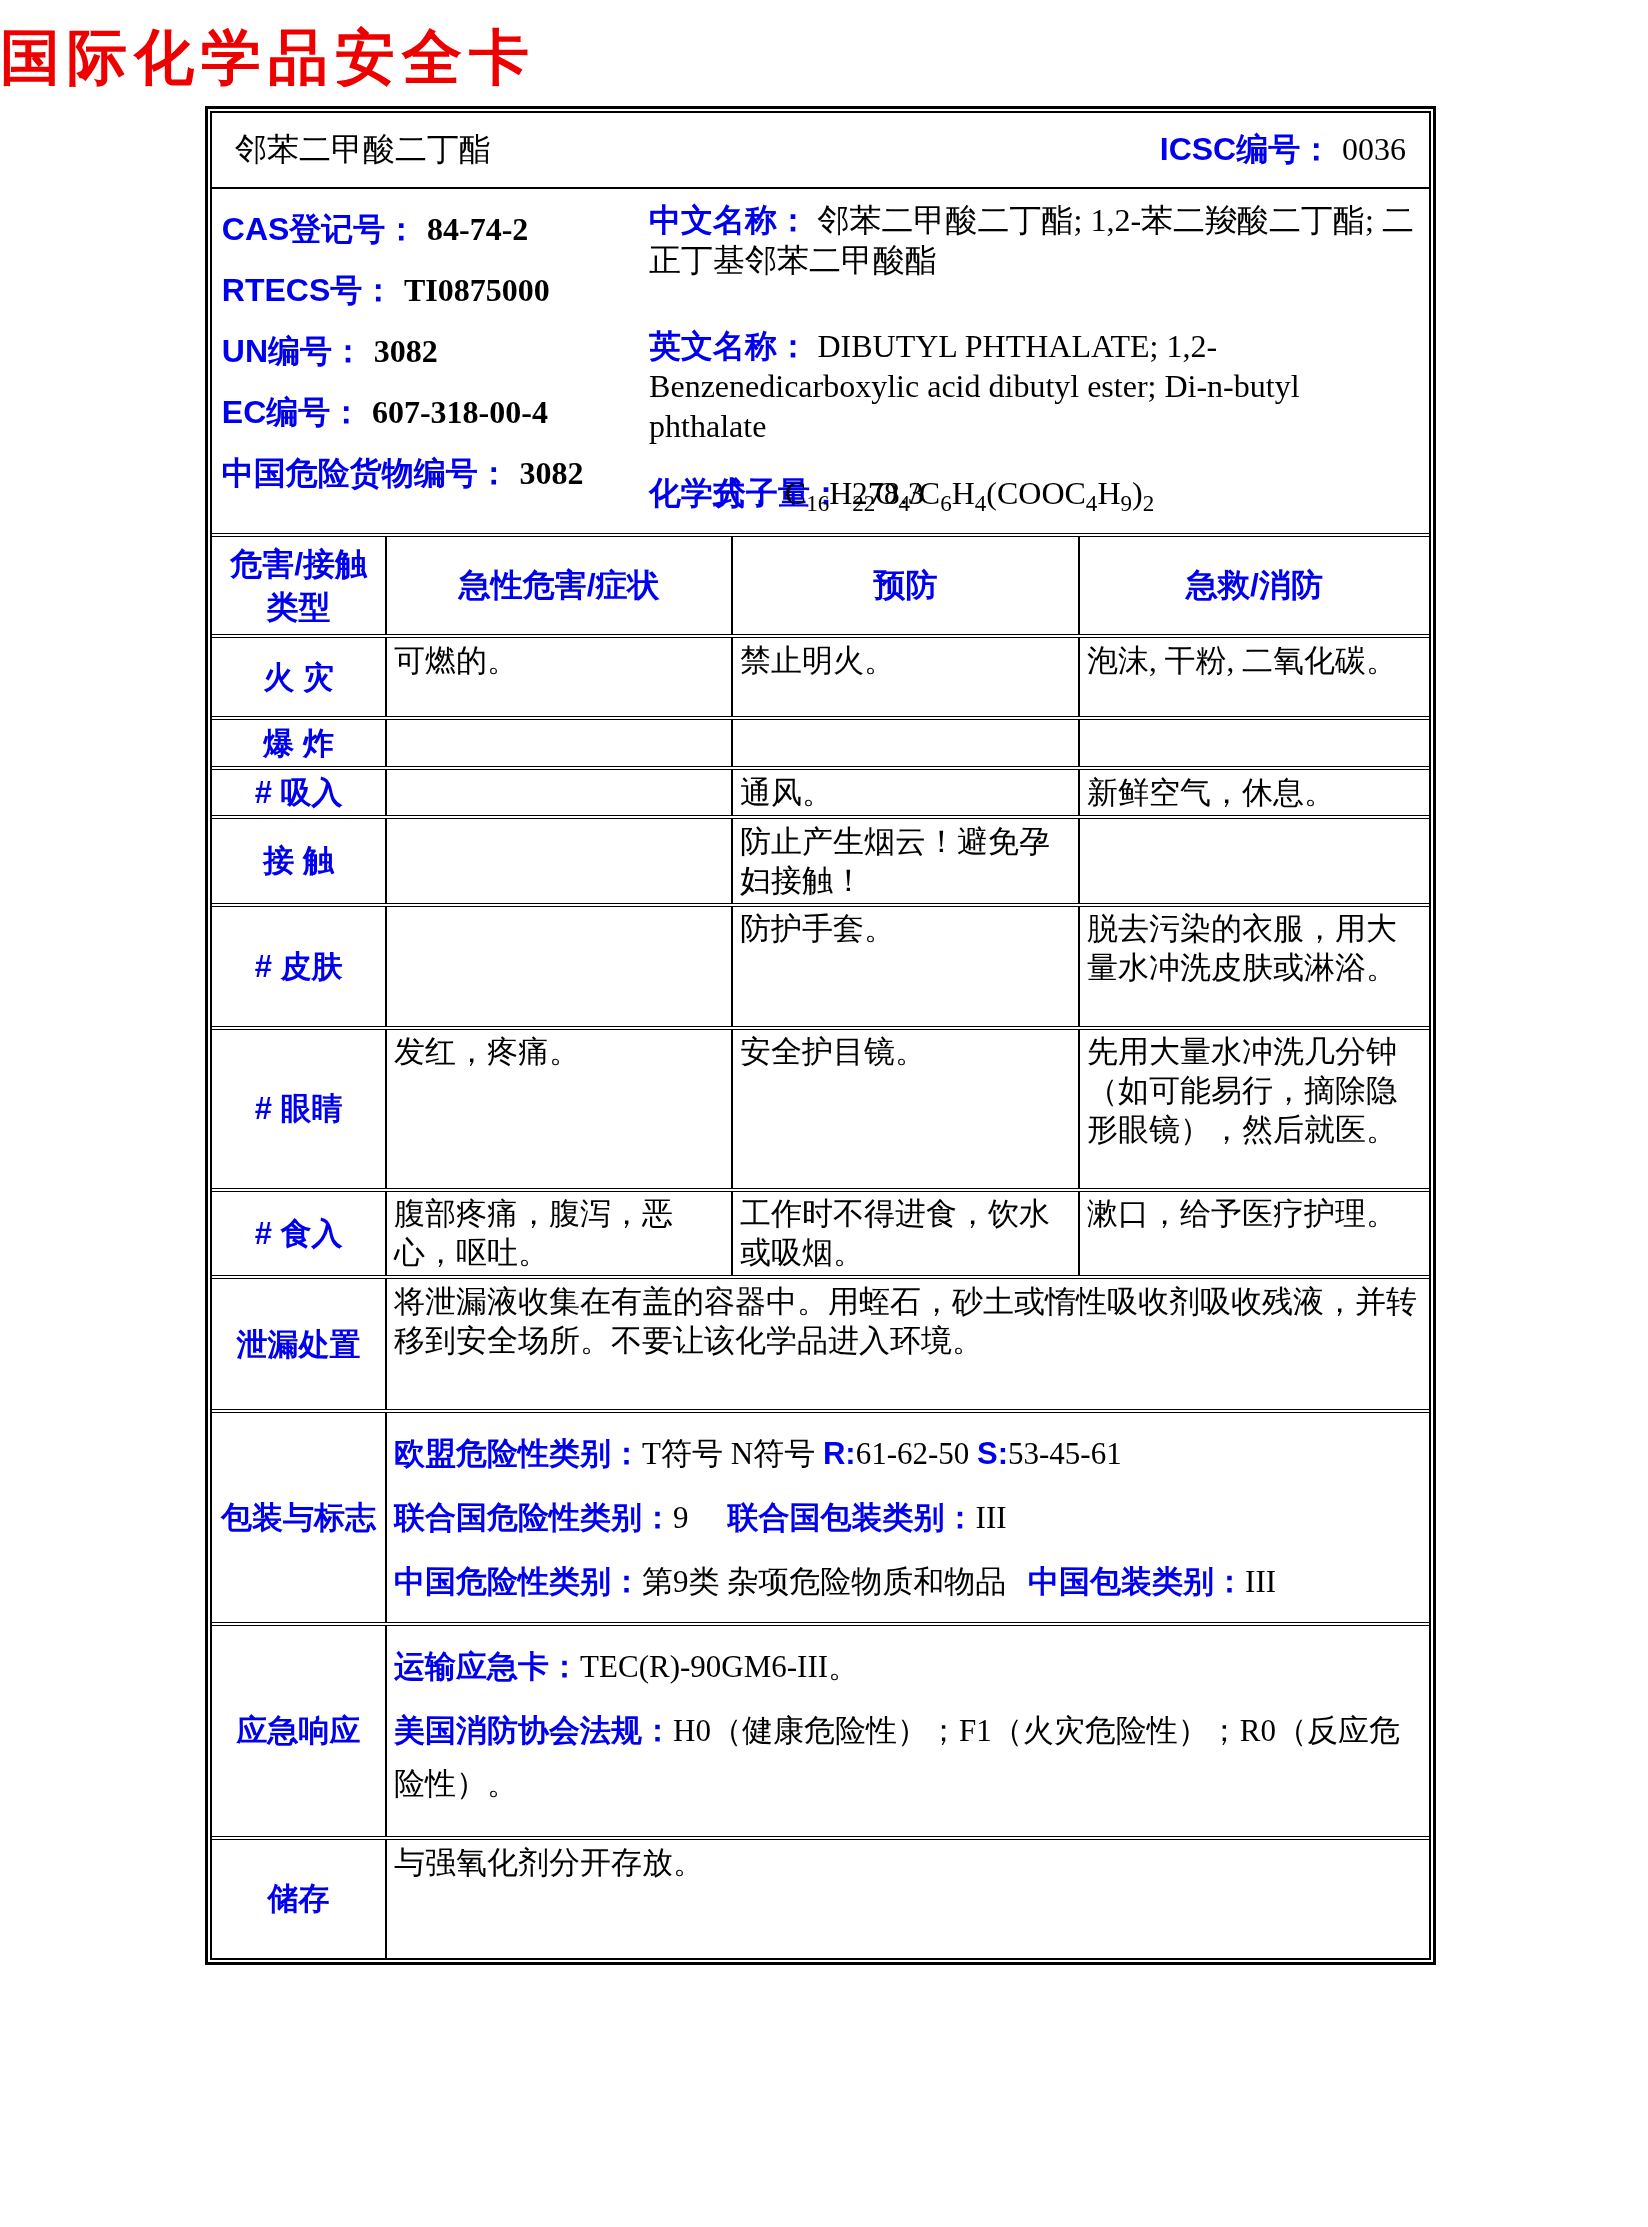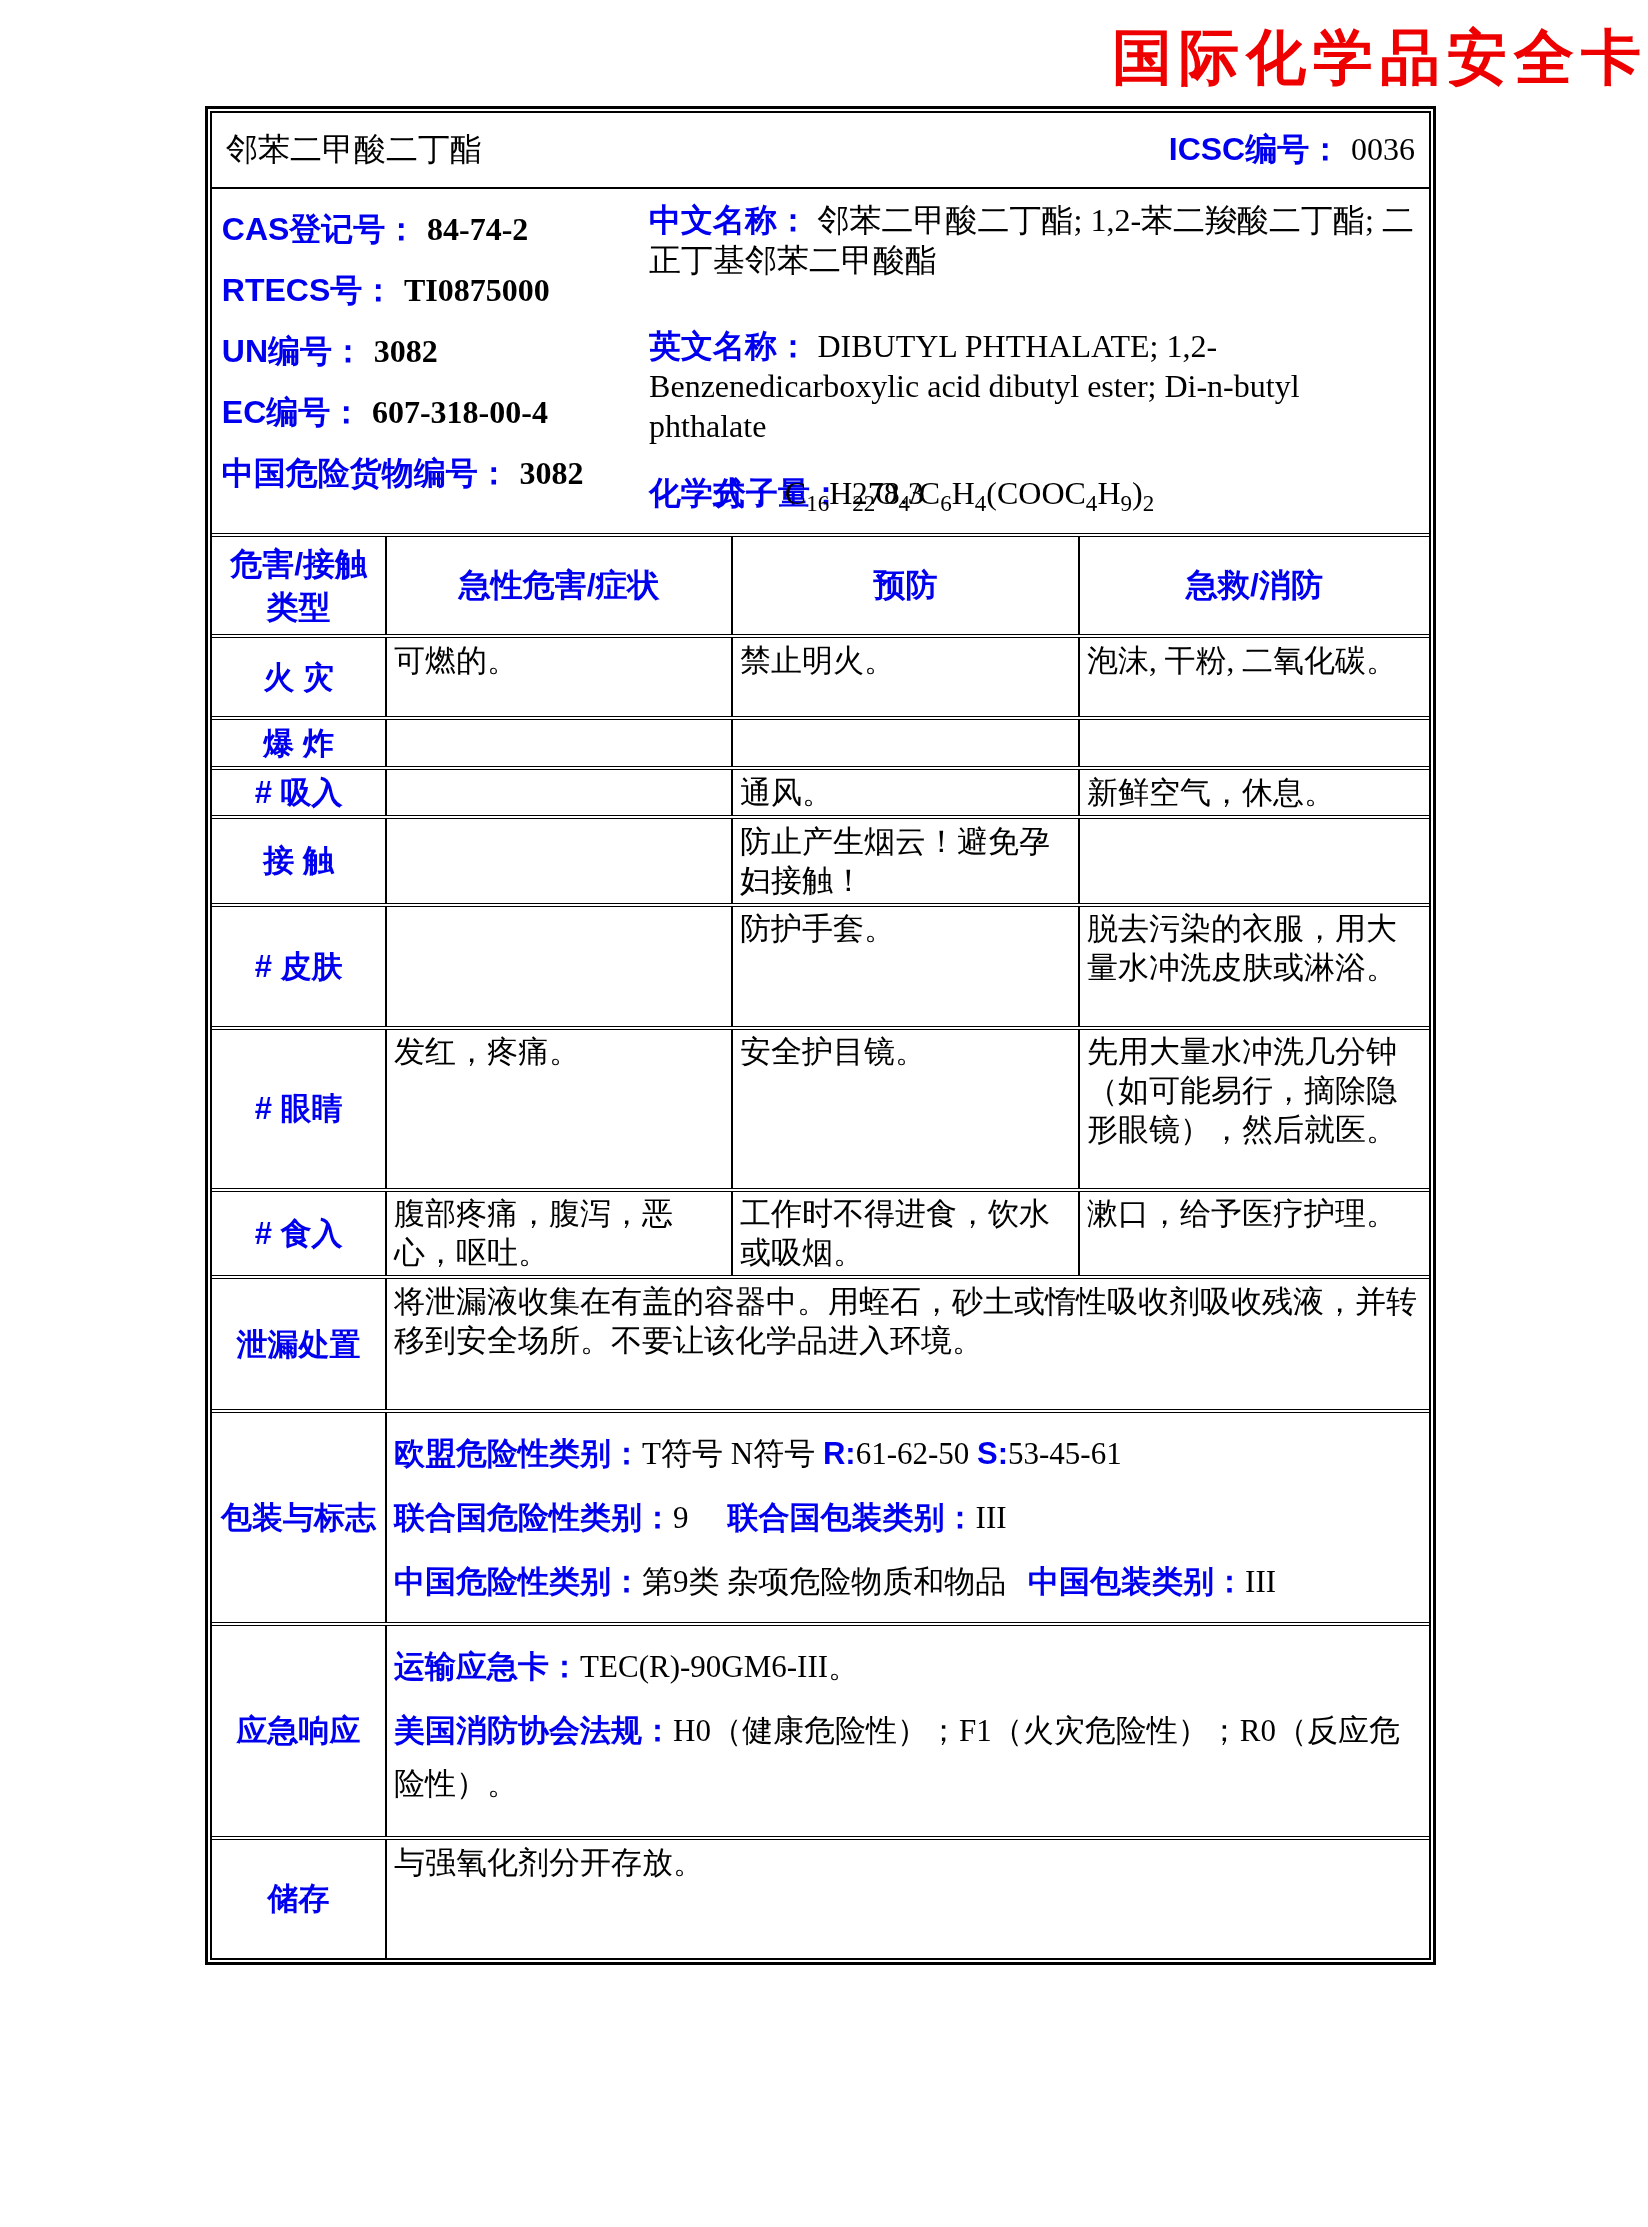"国际化学品安全卡" .page-title { text-align: right -> left }
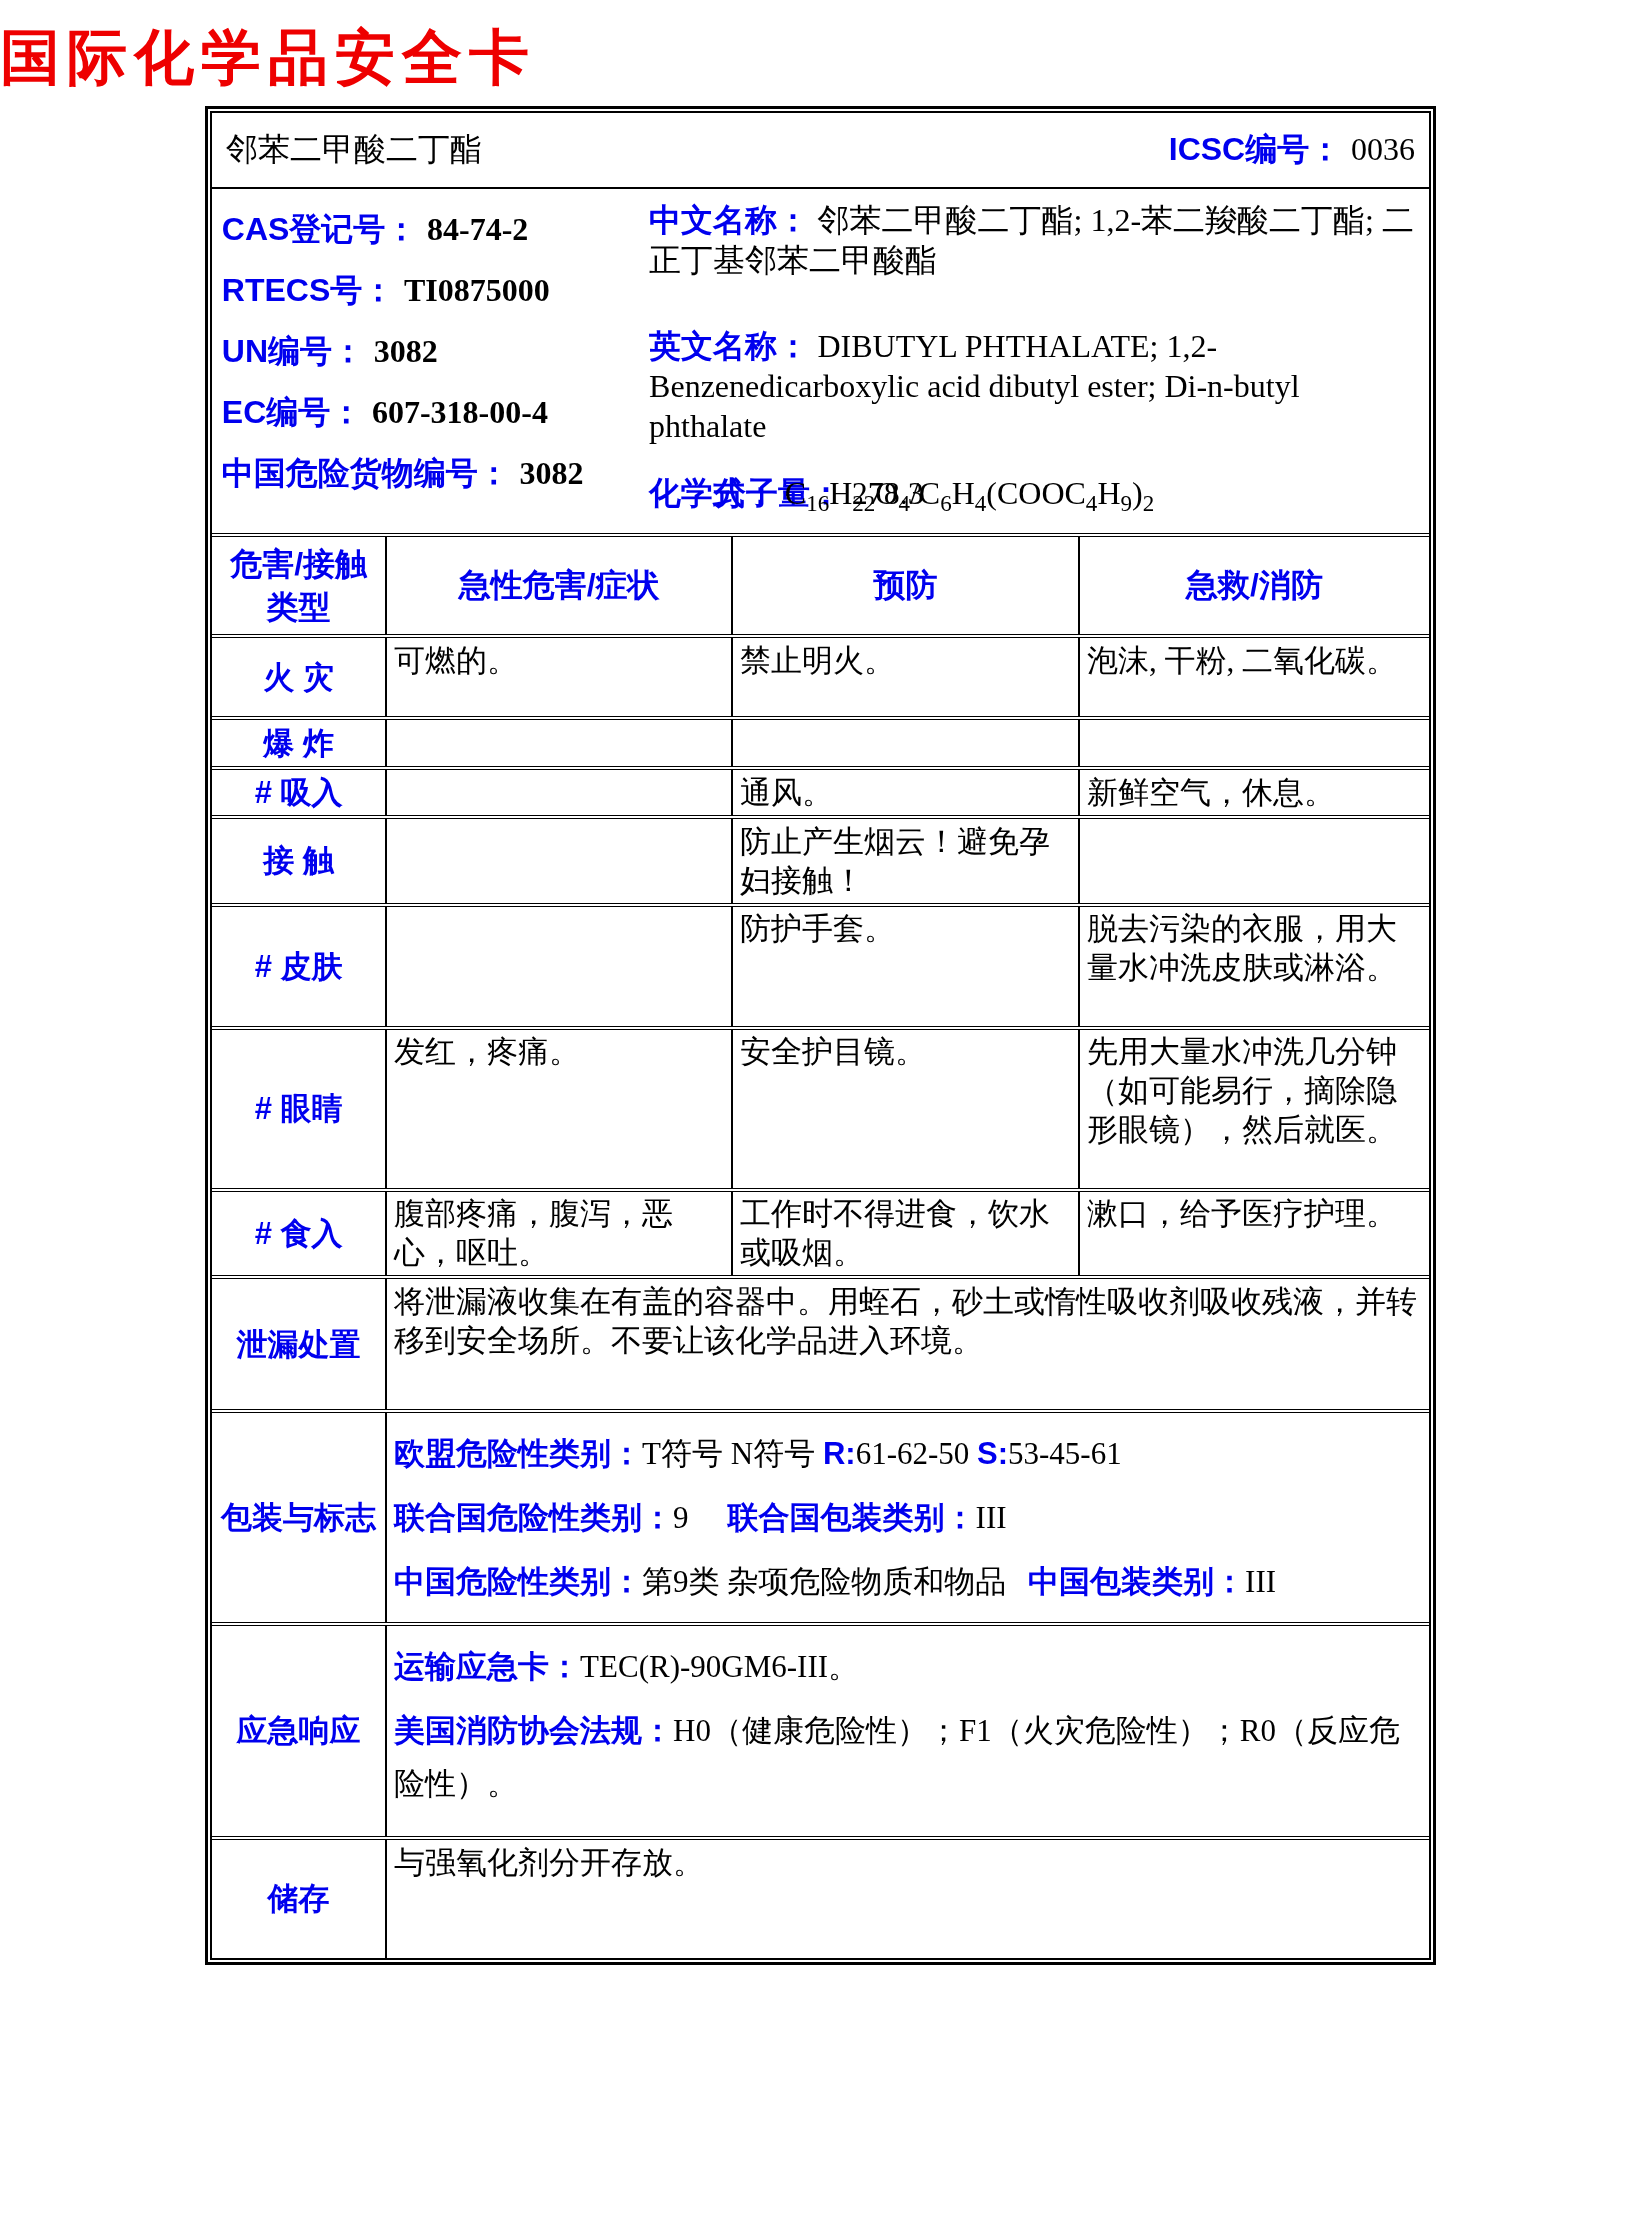"邻苯二甲酸二丁酯" .title-row { padding: 0 14px -> 0 23px }
